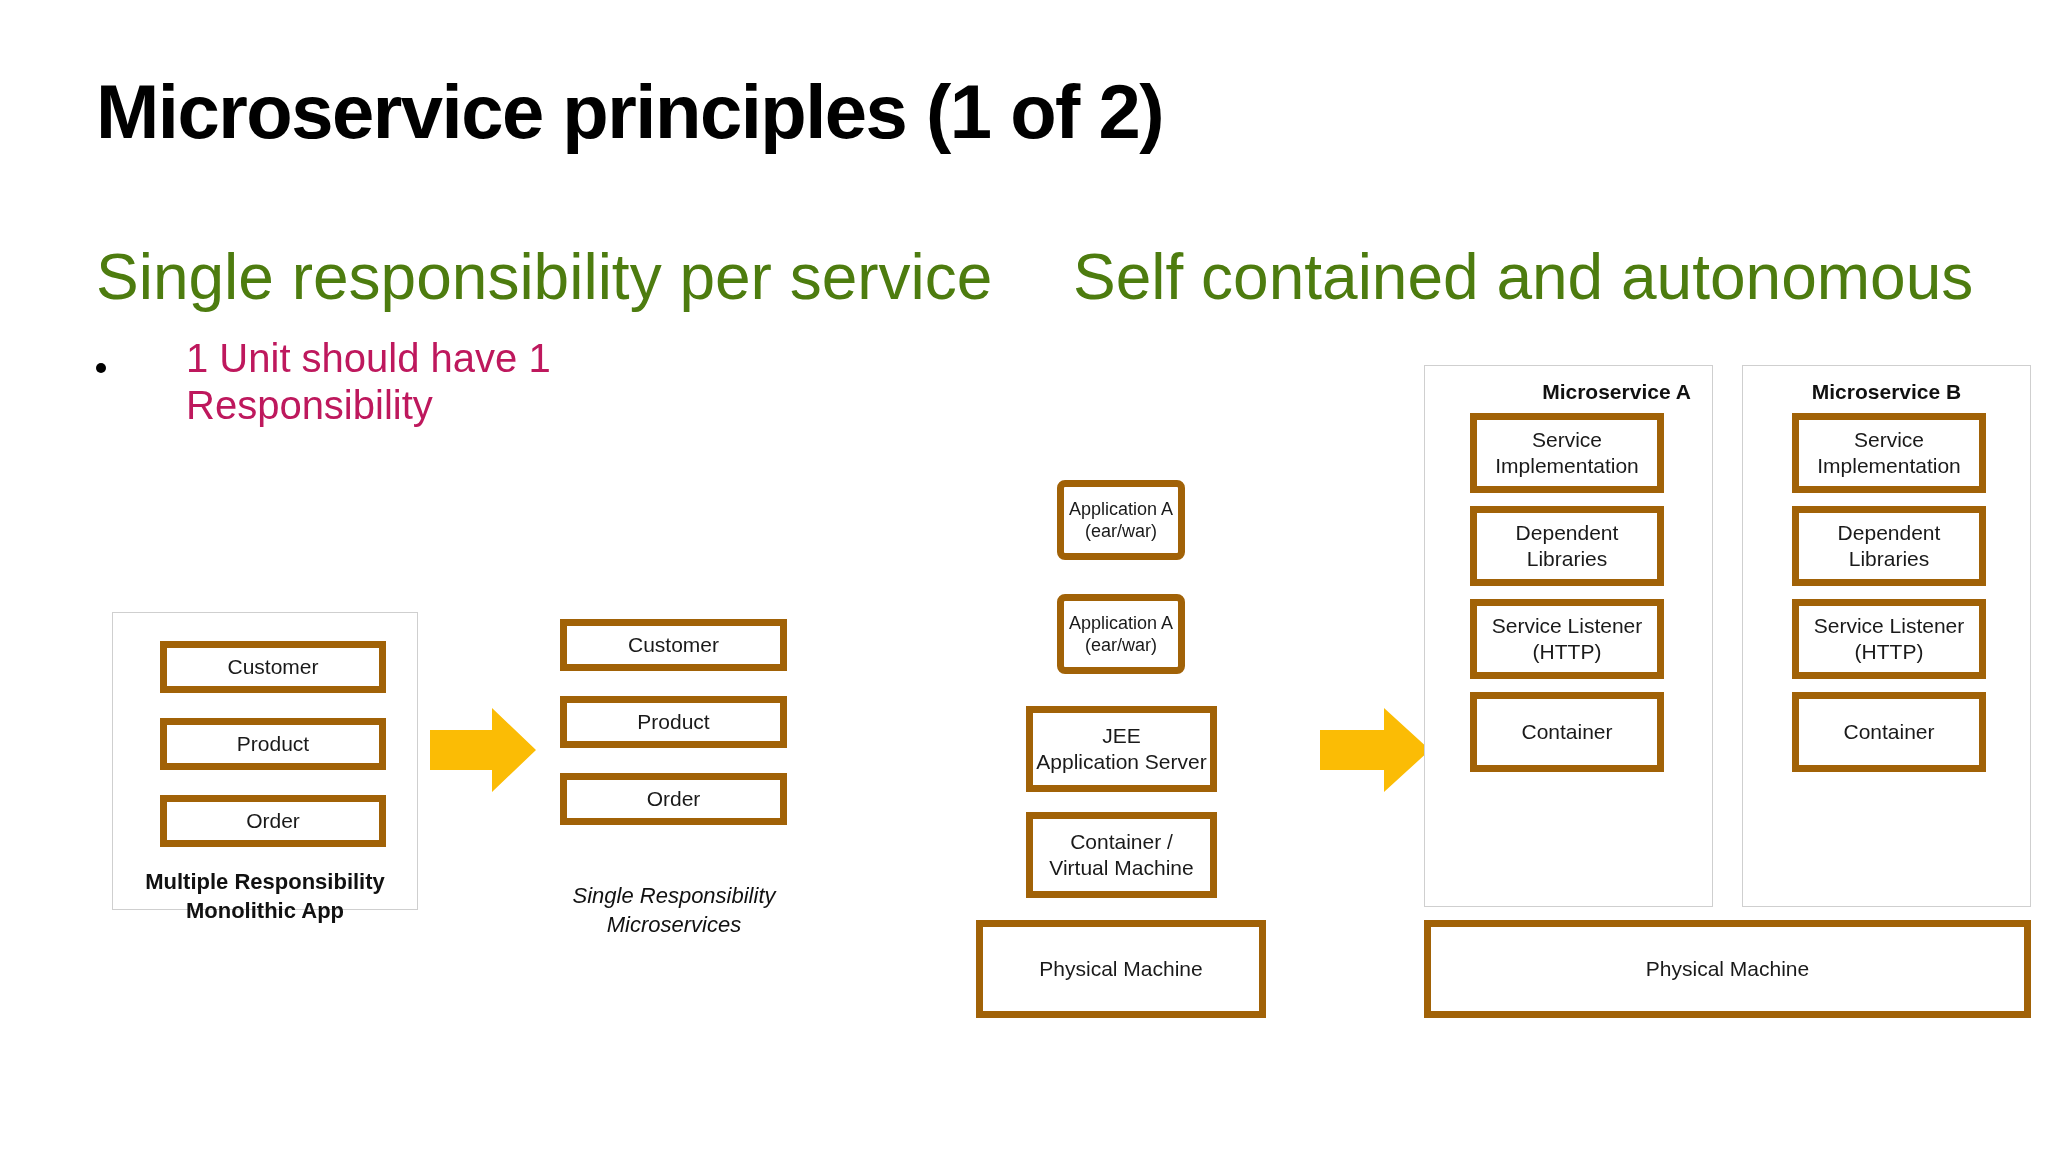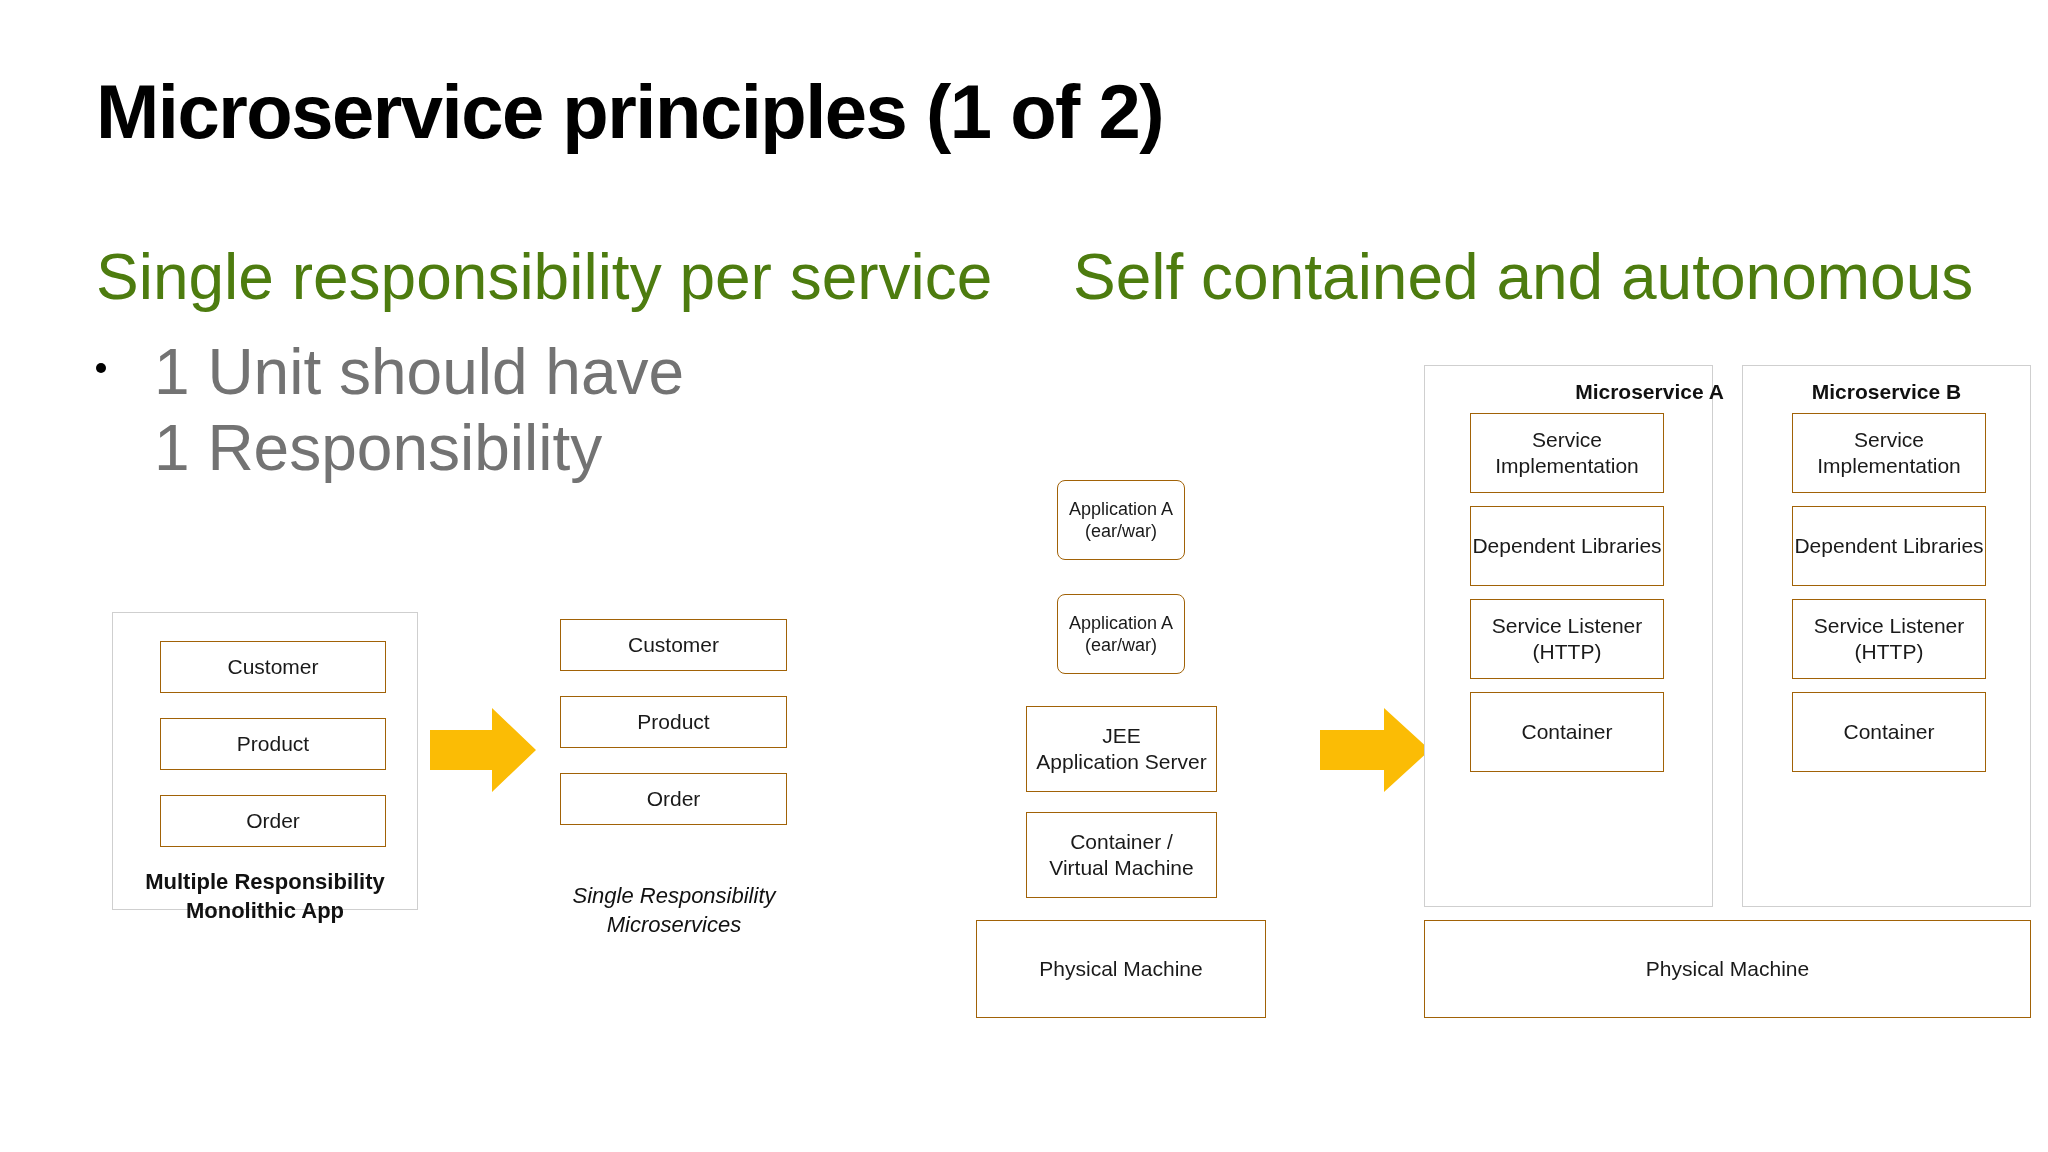"1 Unit should have 1" .bullet-text { color: #737373 -> #be185d; font-size: 64px -> 40px; margin-left: 48px -> 80px }
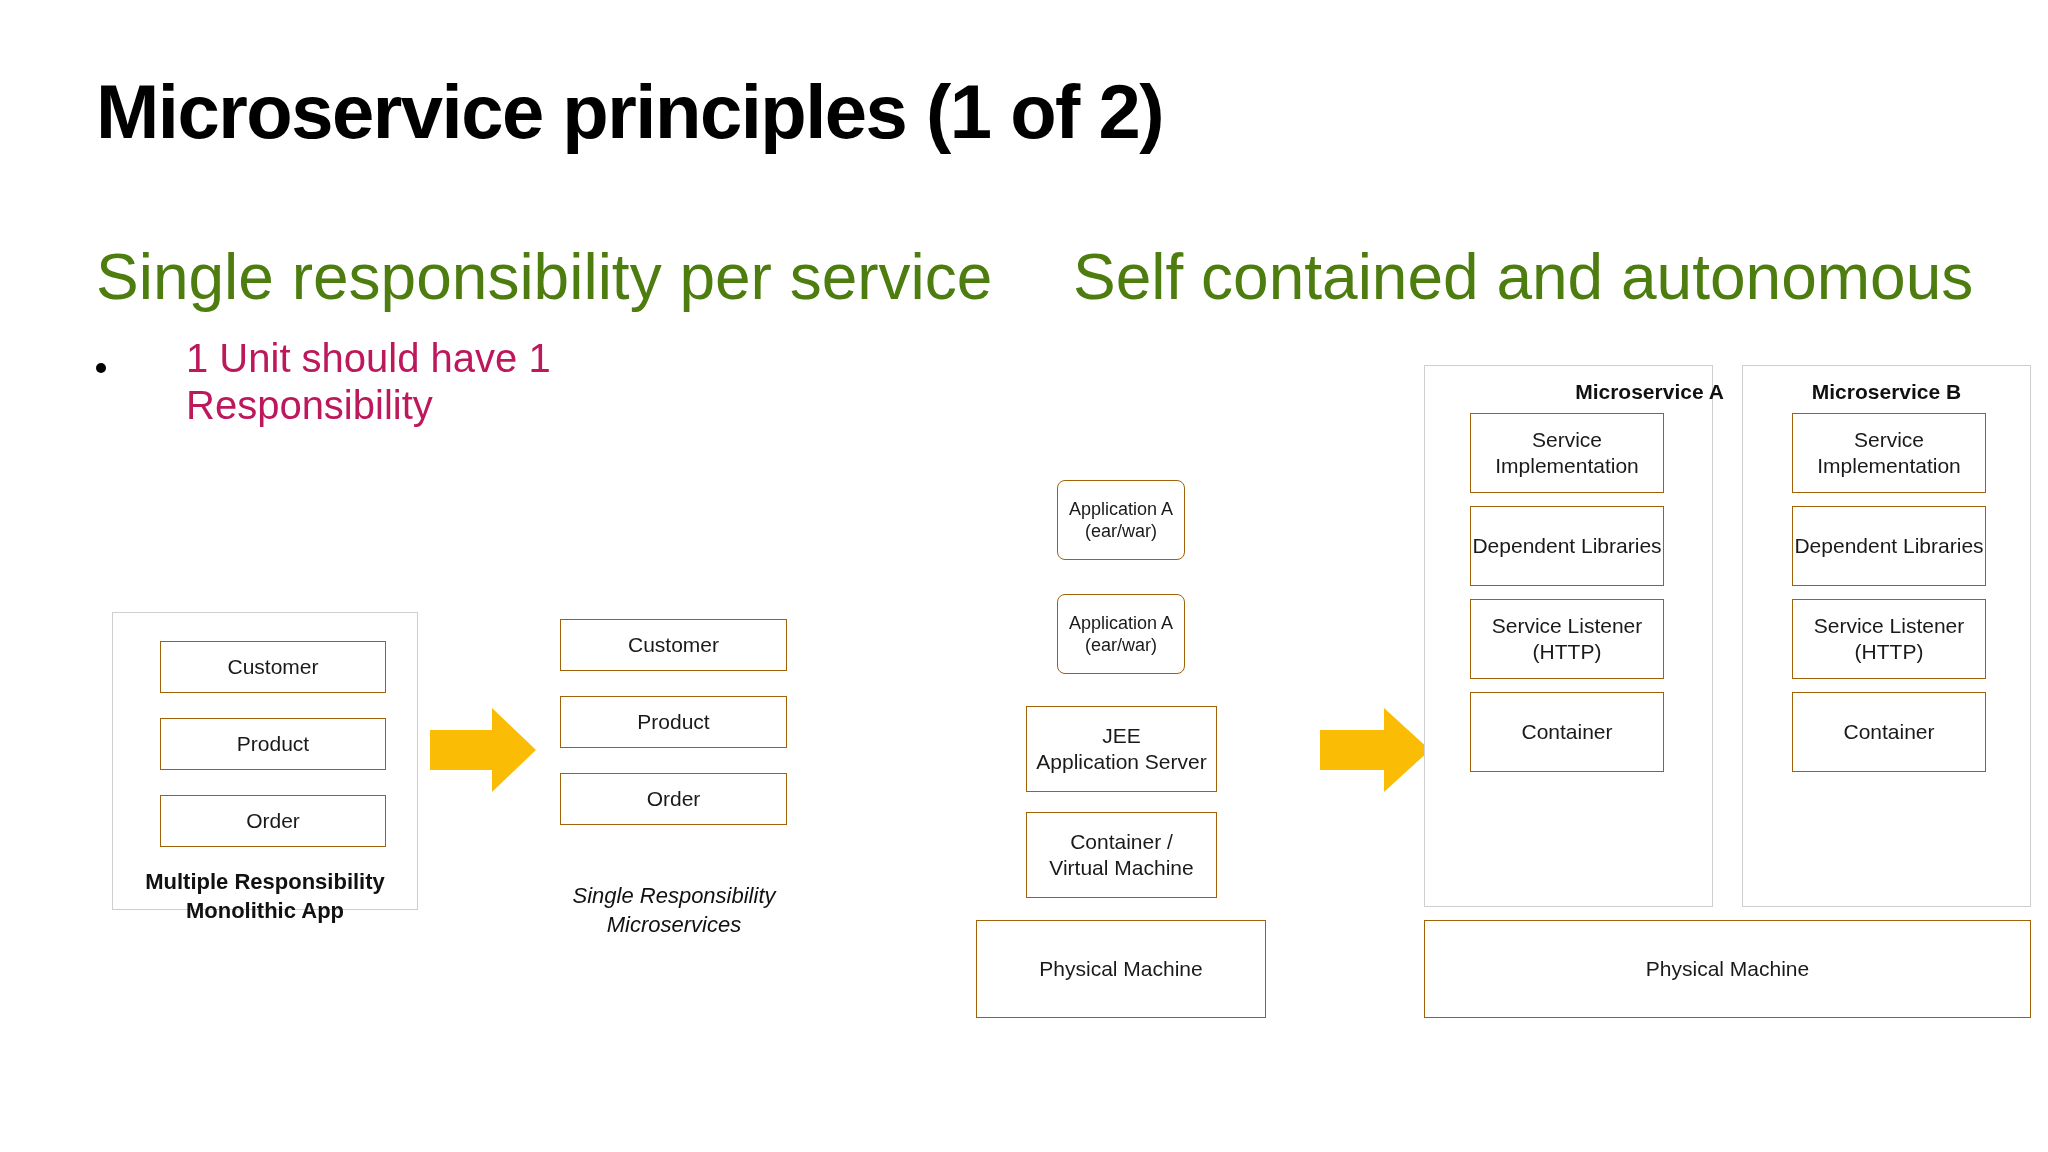"Microservice A" div.ms-title { left: 1505px -> 1472px }
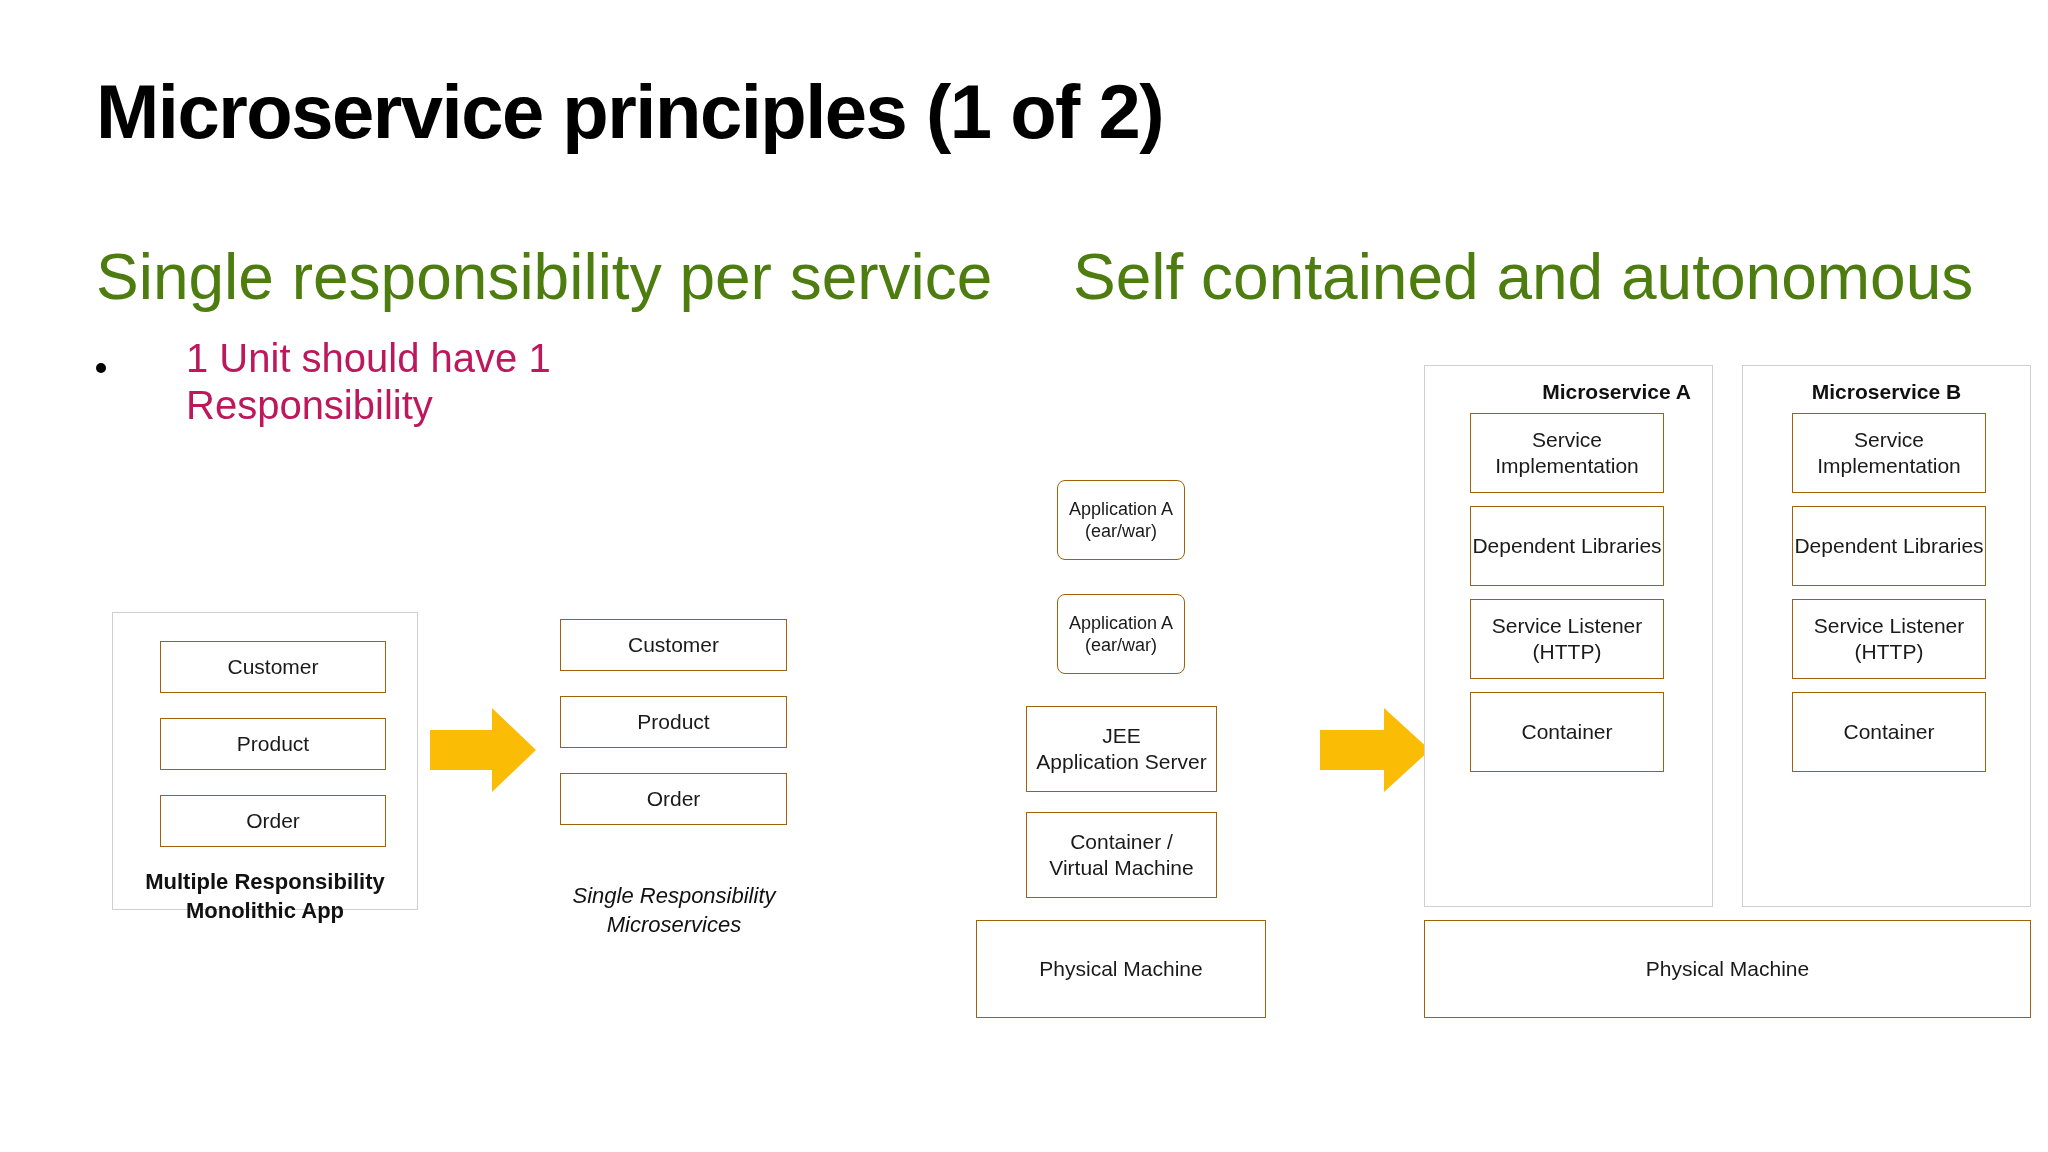"Service" .dbox { border: 1px solid #a16207 -> 7px solid #a16207 }
